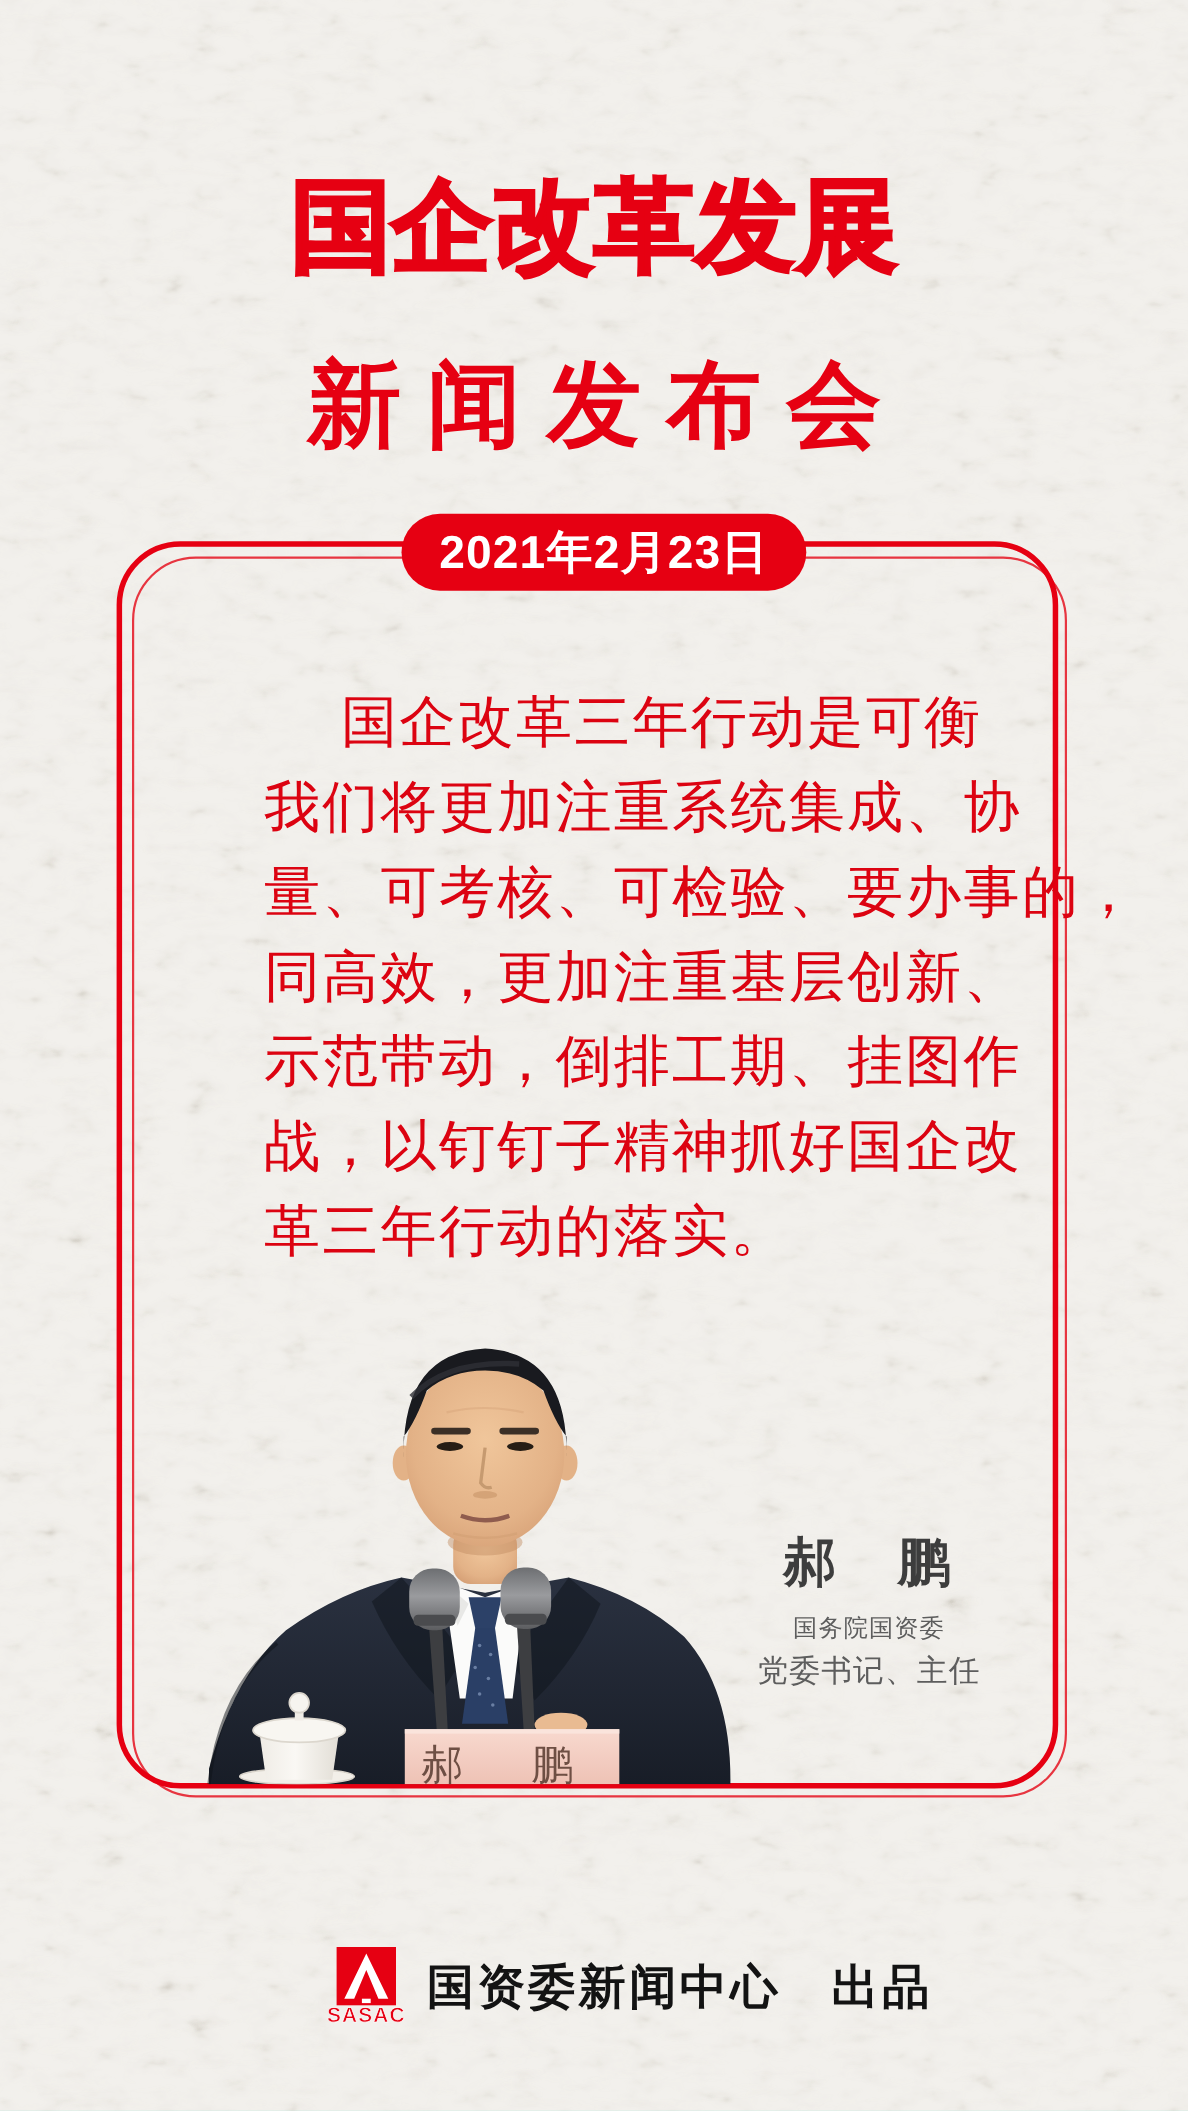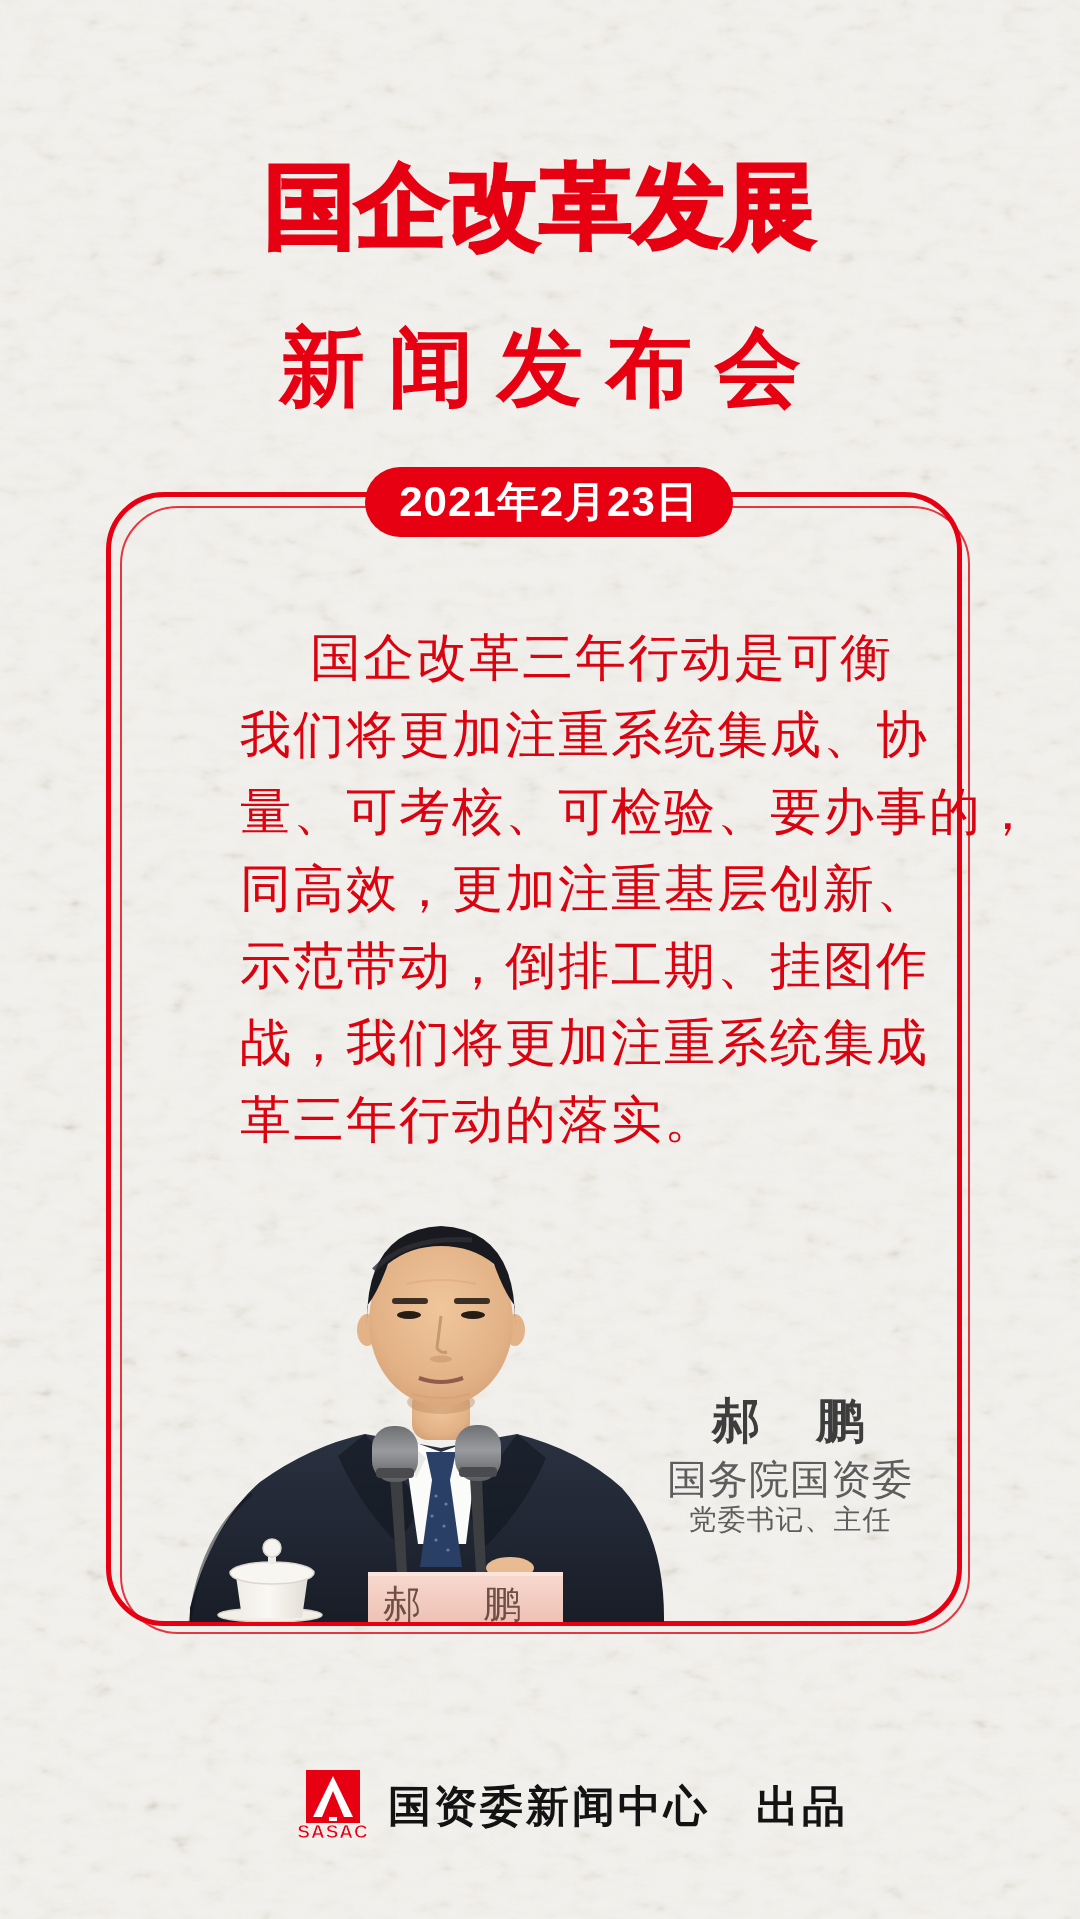"战，我们将更加注重系统集成" div.line { text: 我们将更加注重系统集成 -> 以钉钉子精神抓好国企改 }
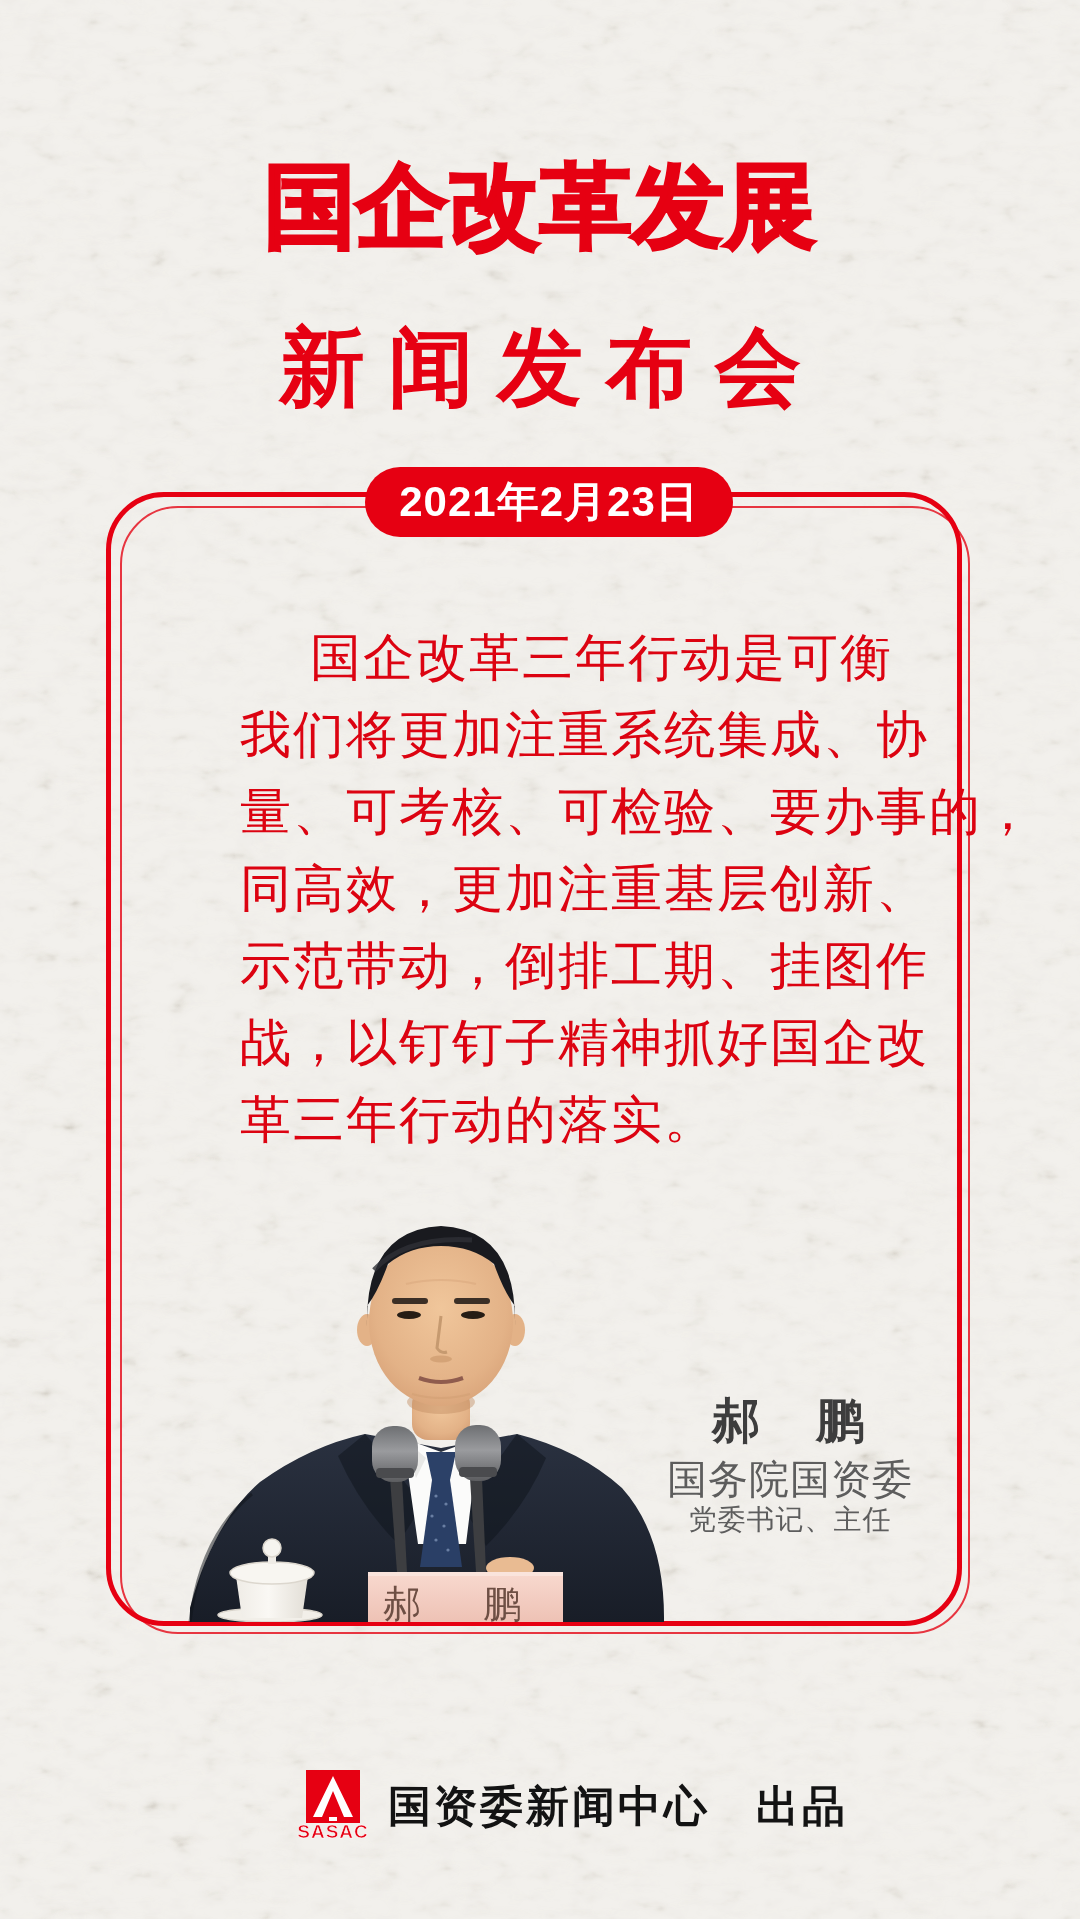"国务院国资委" .speaker .org { font-size: 40px -> 22px }
